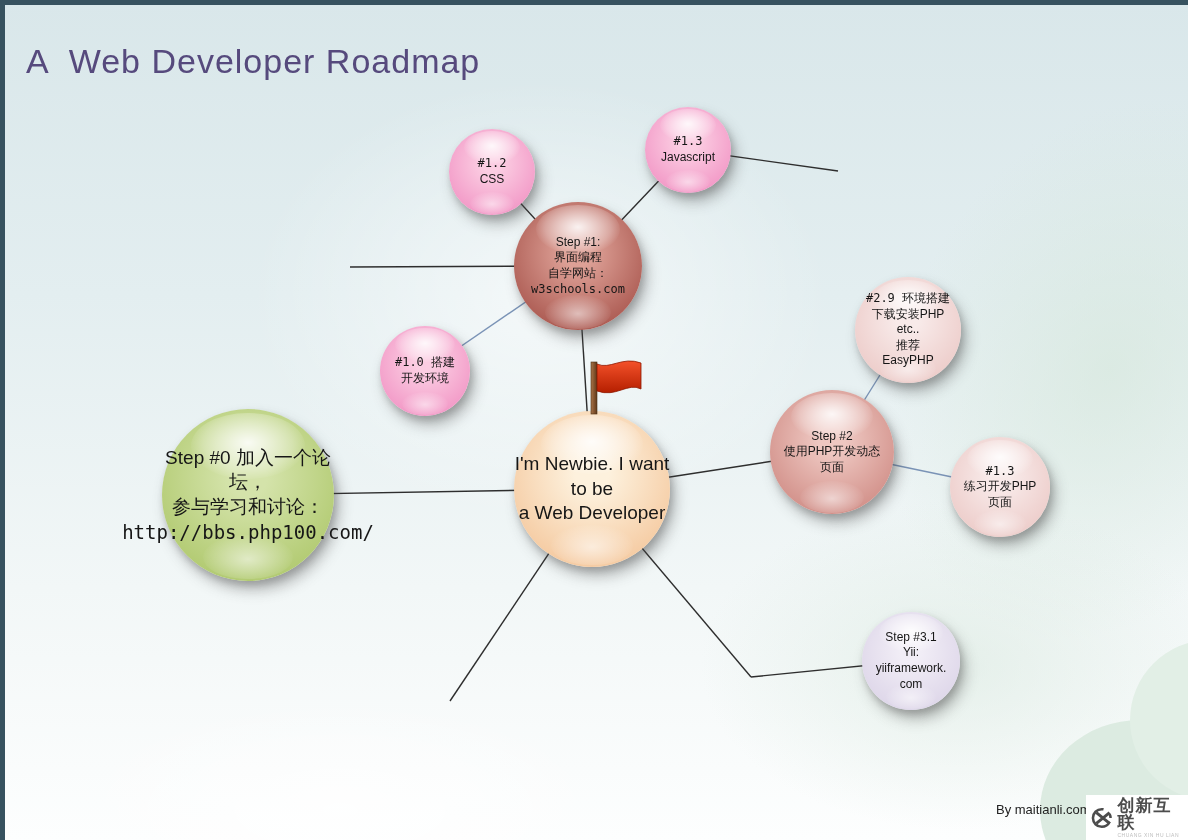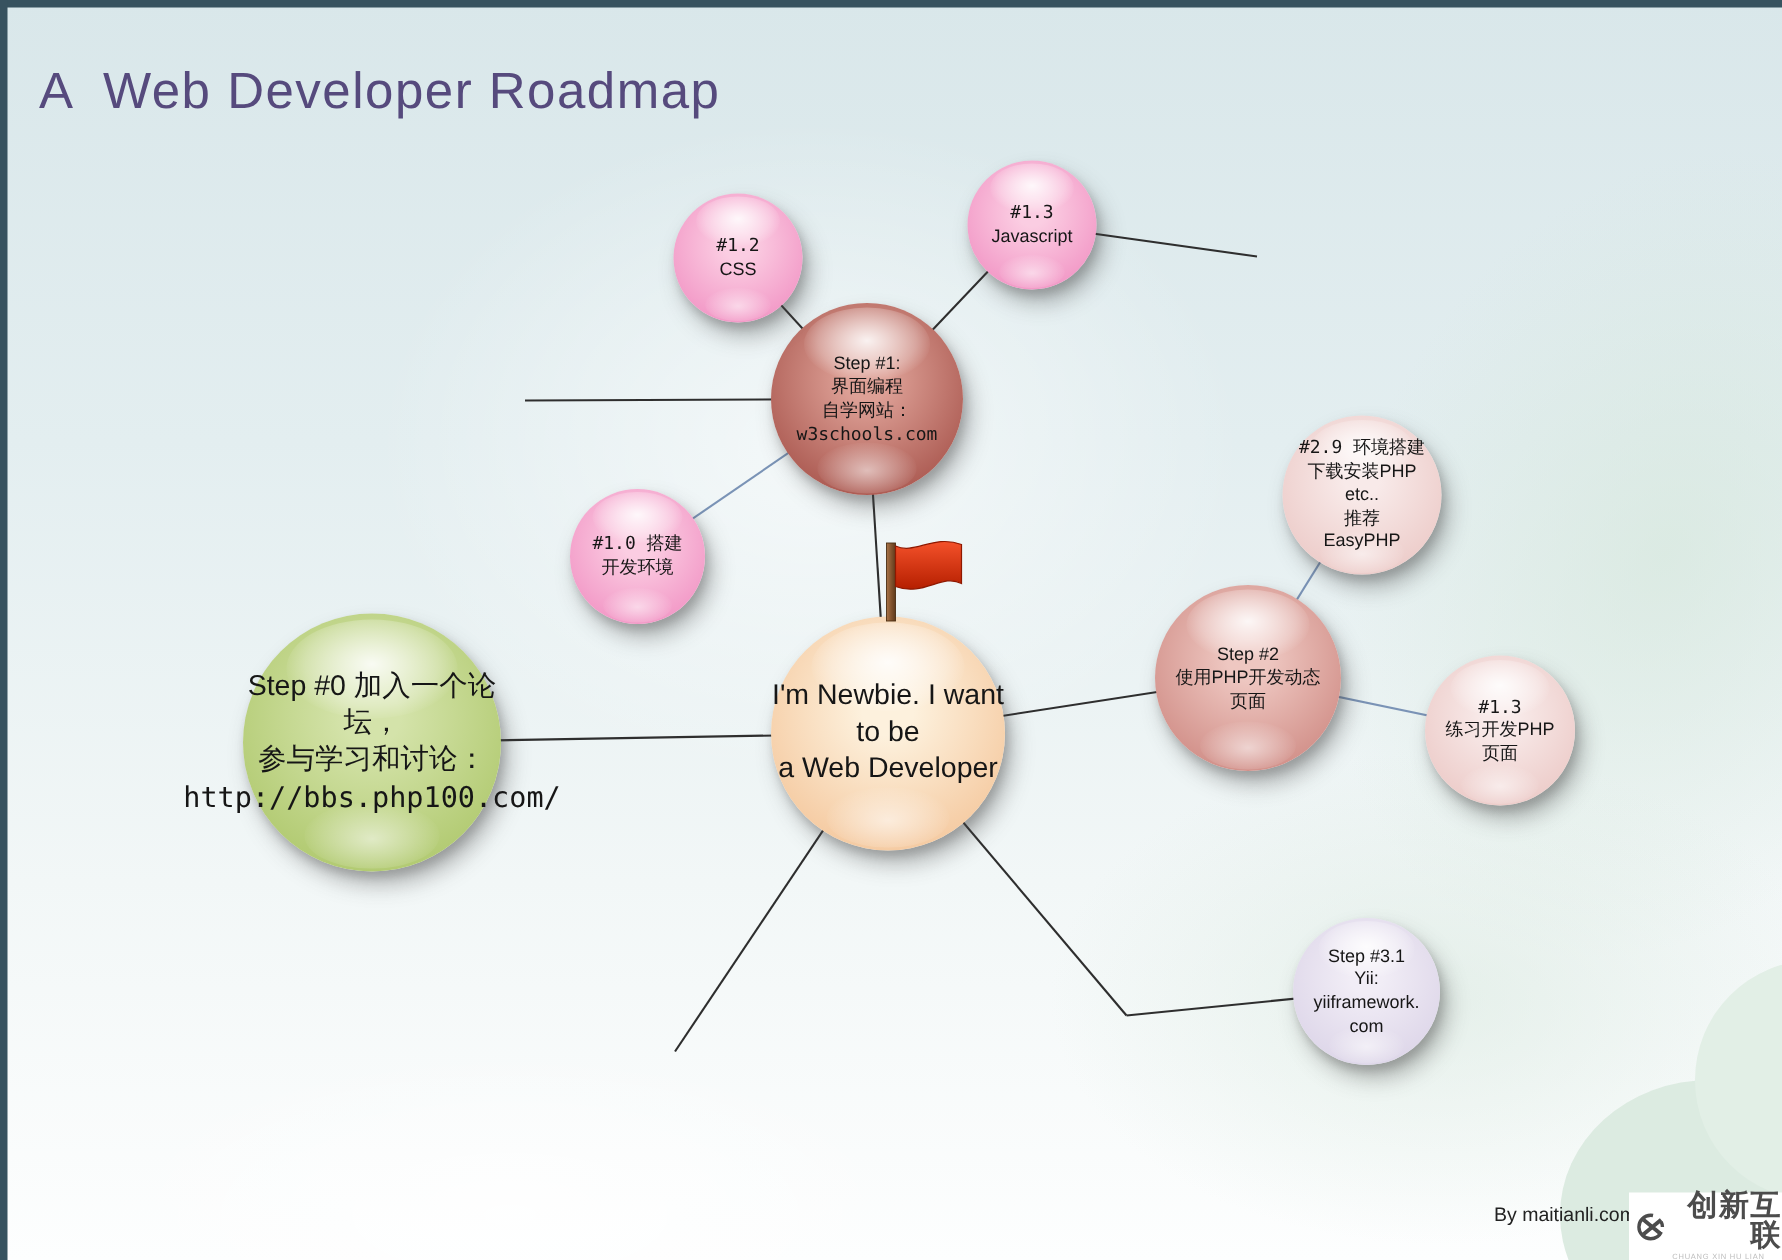"创新互联" #logo-name { font-size: 20px -> 17px; text-align: right -> none }
